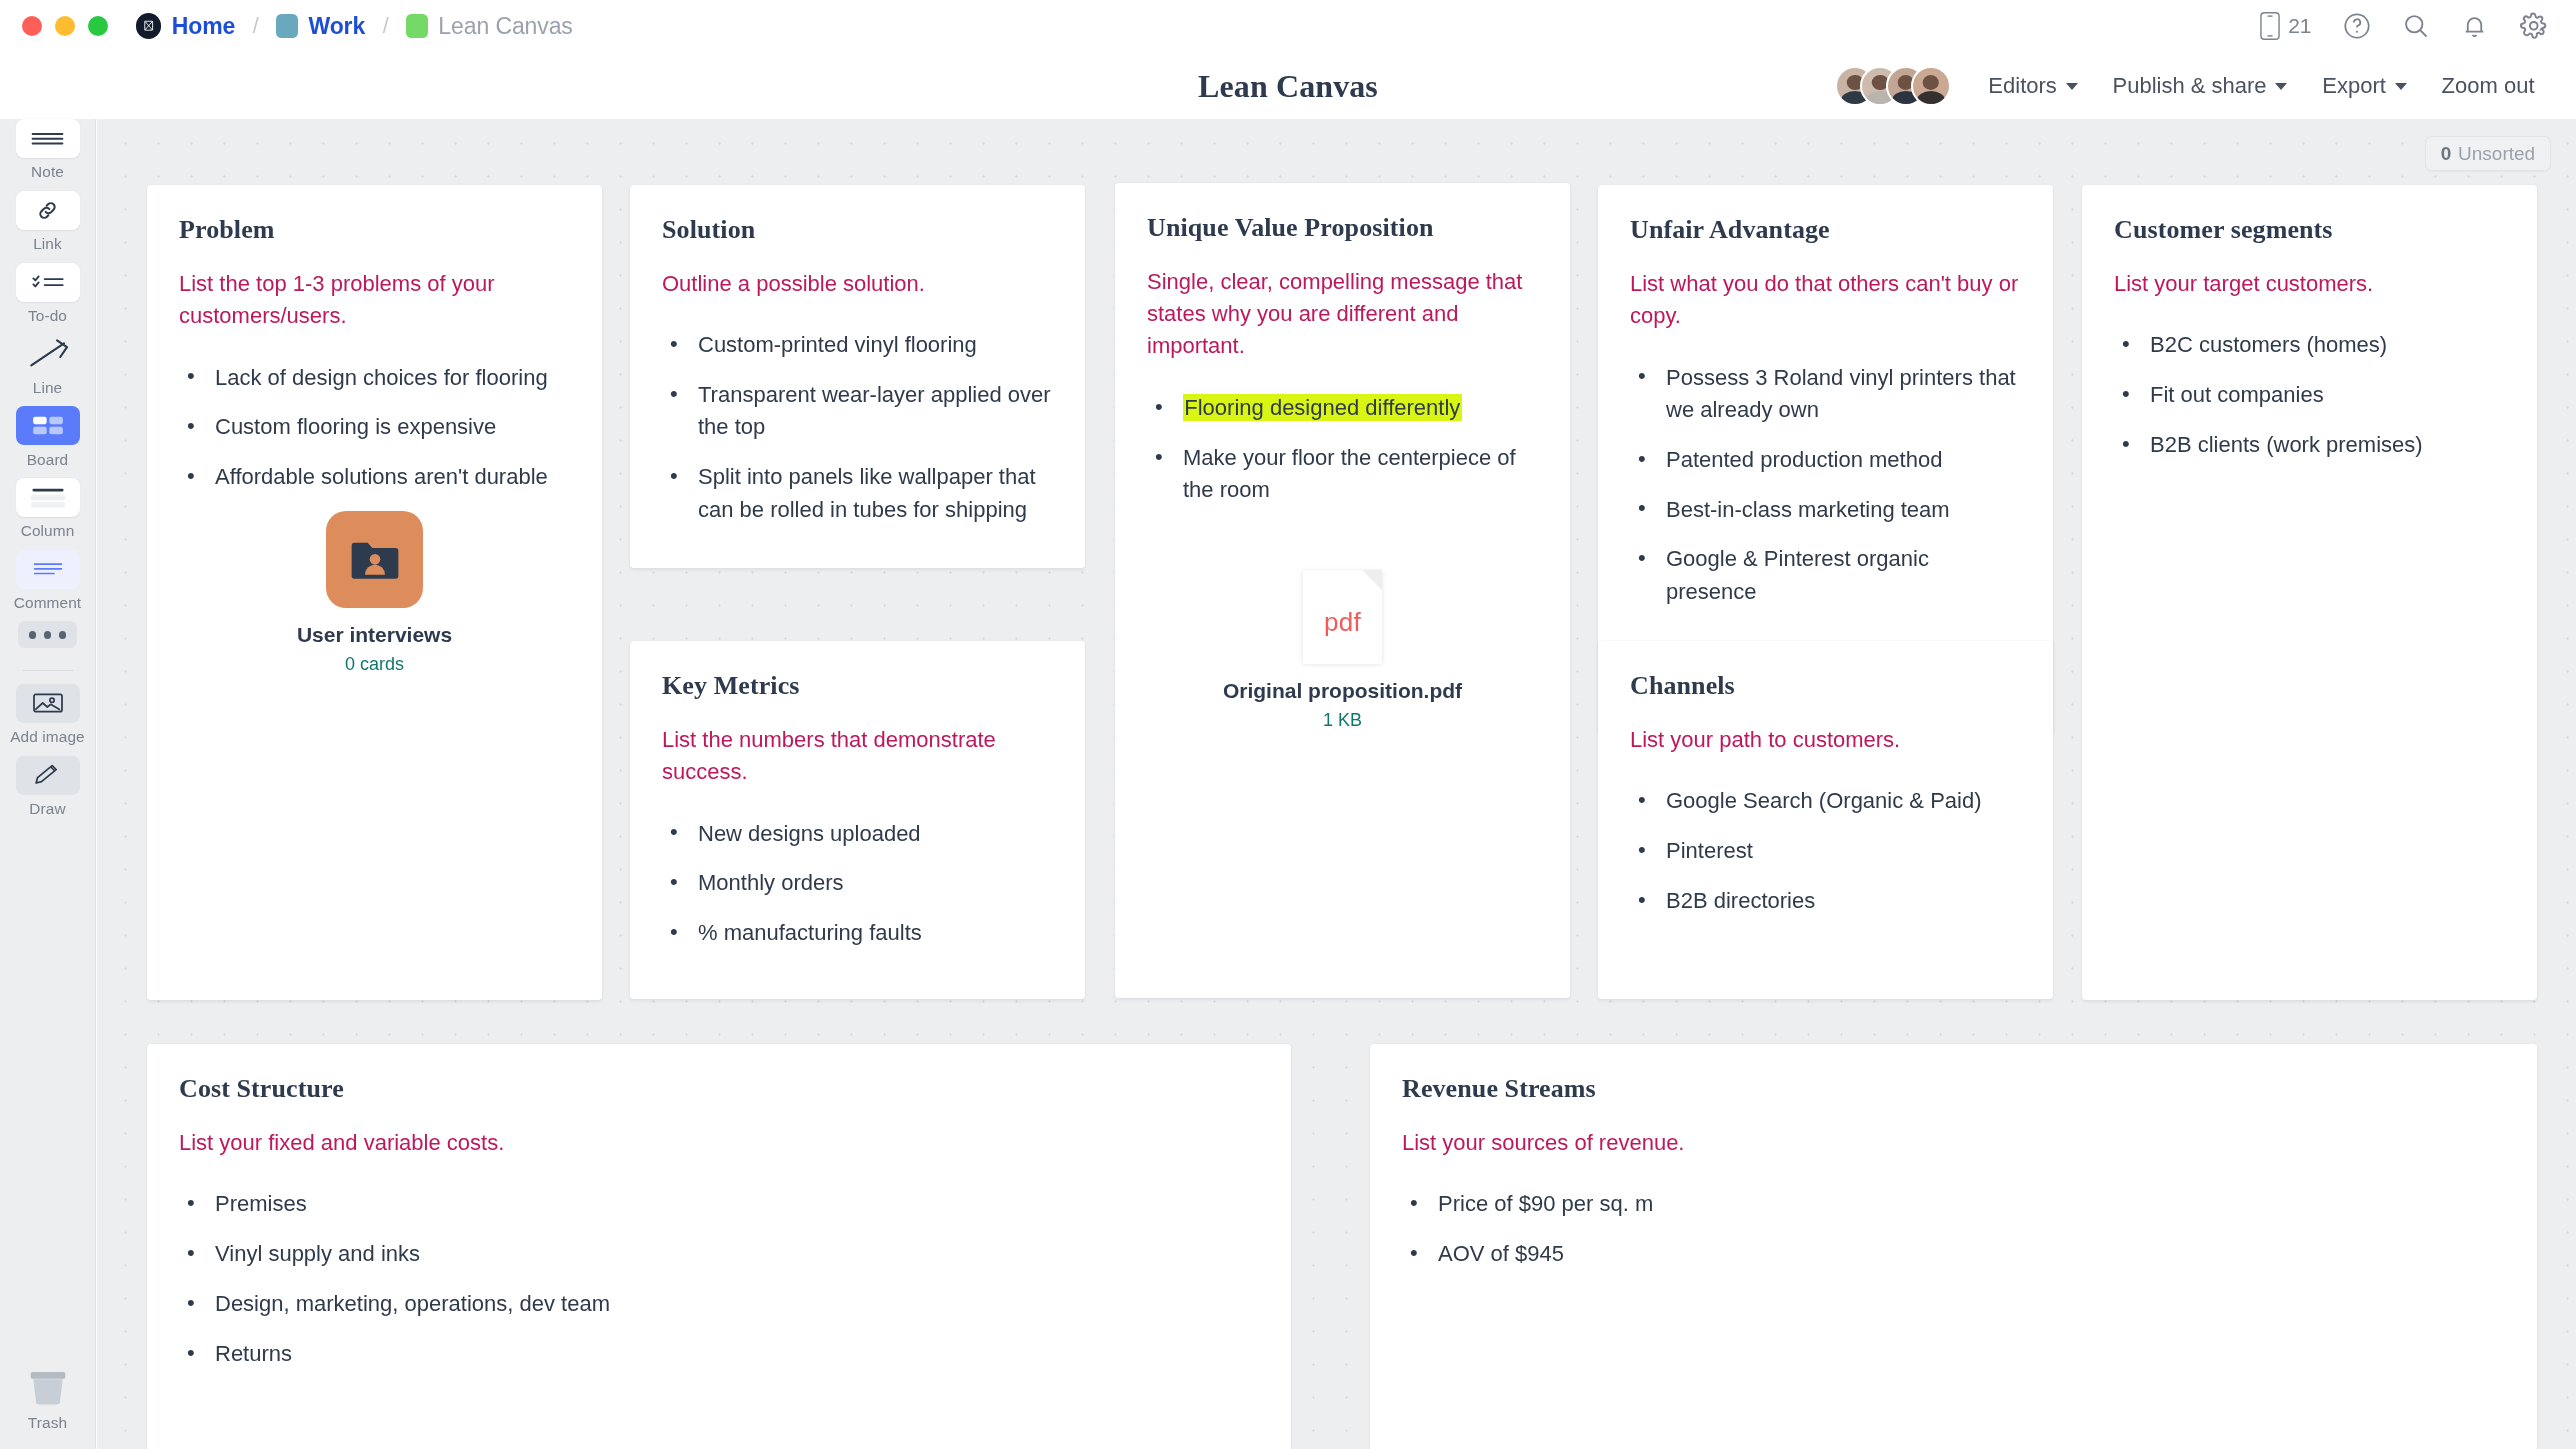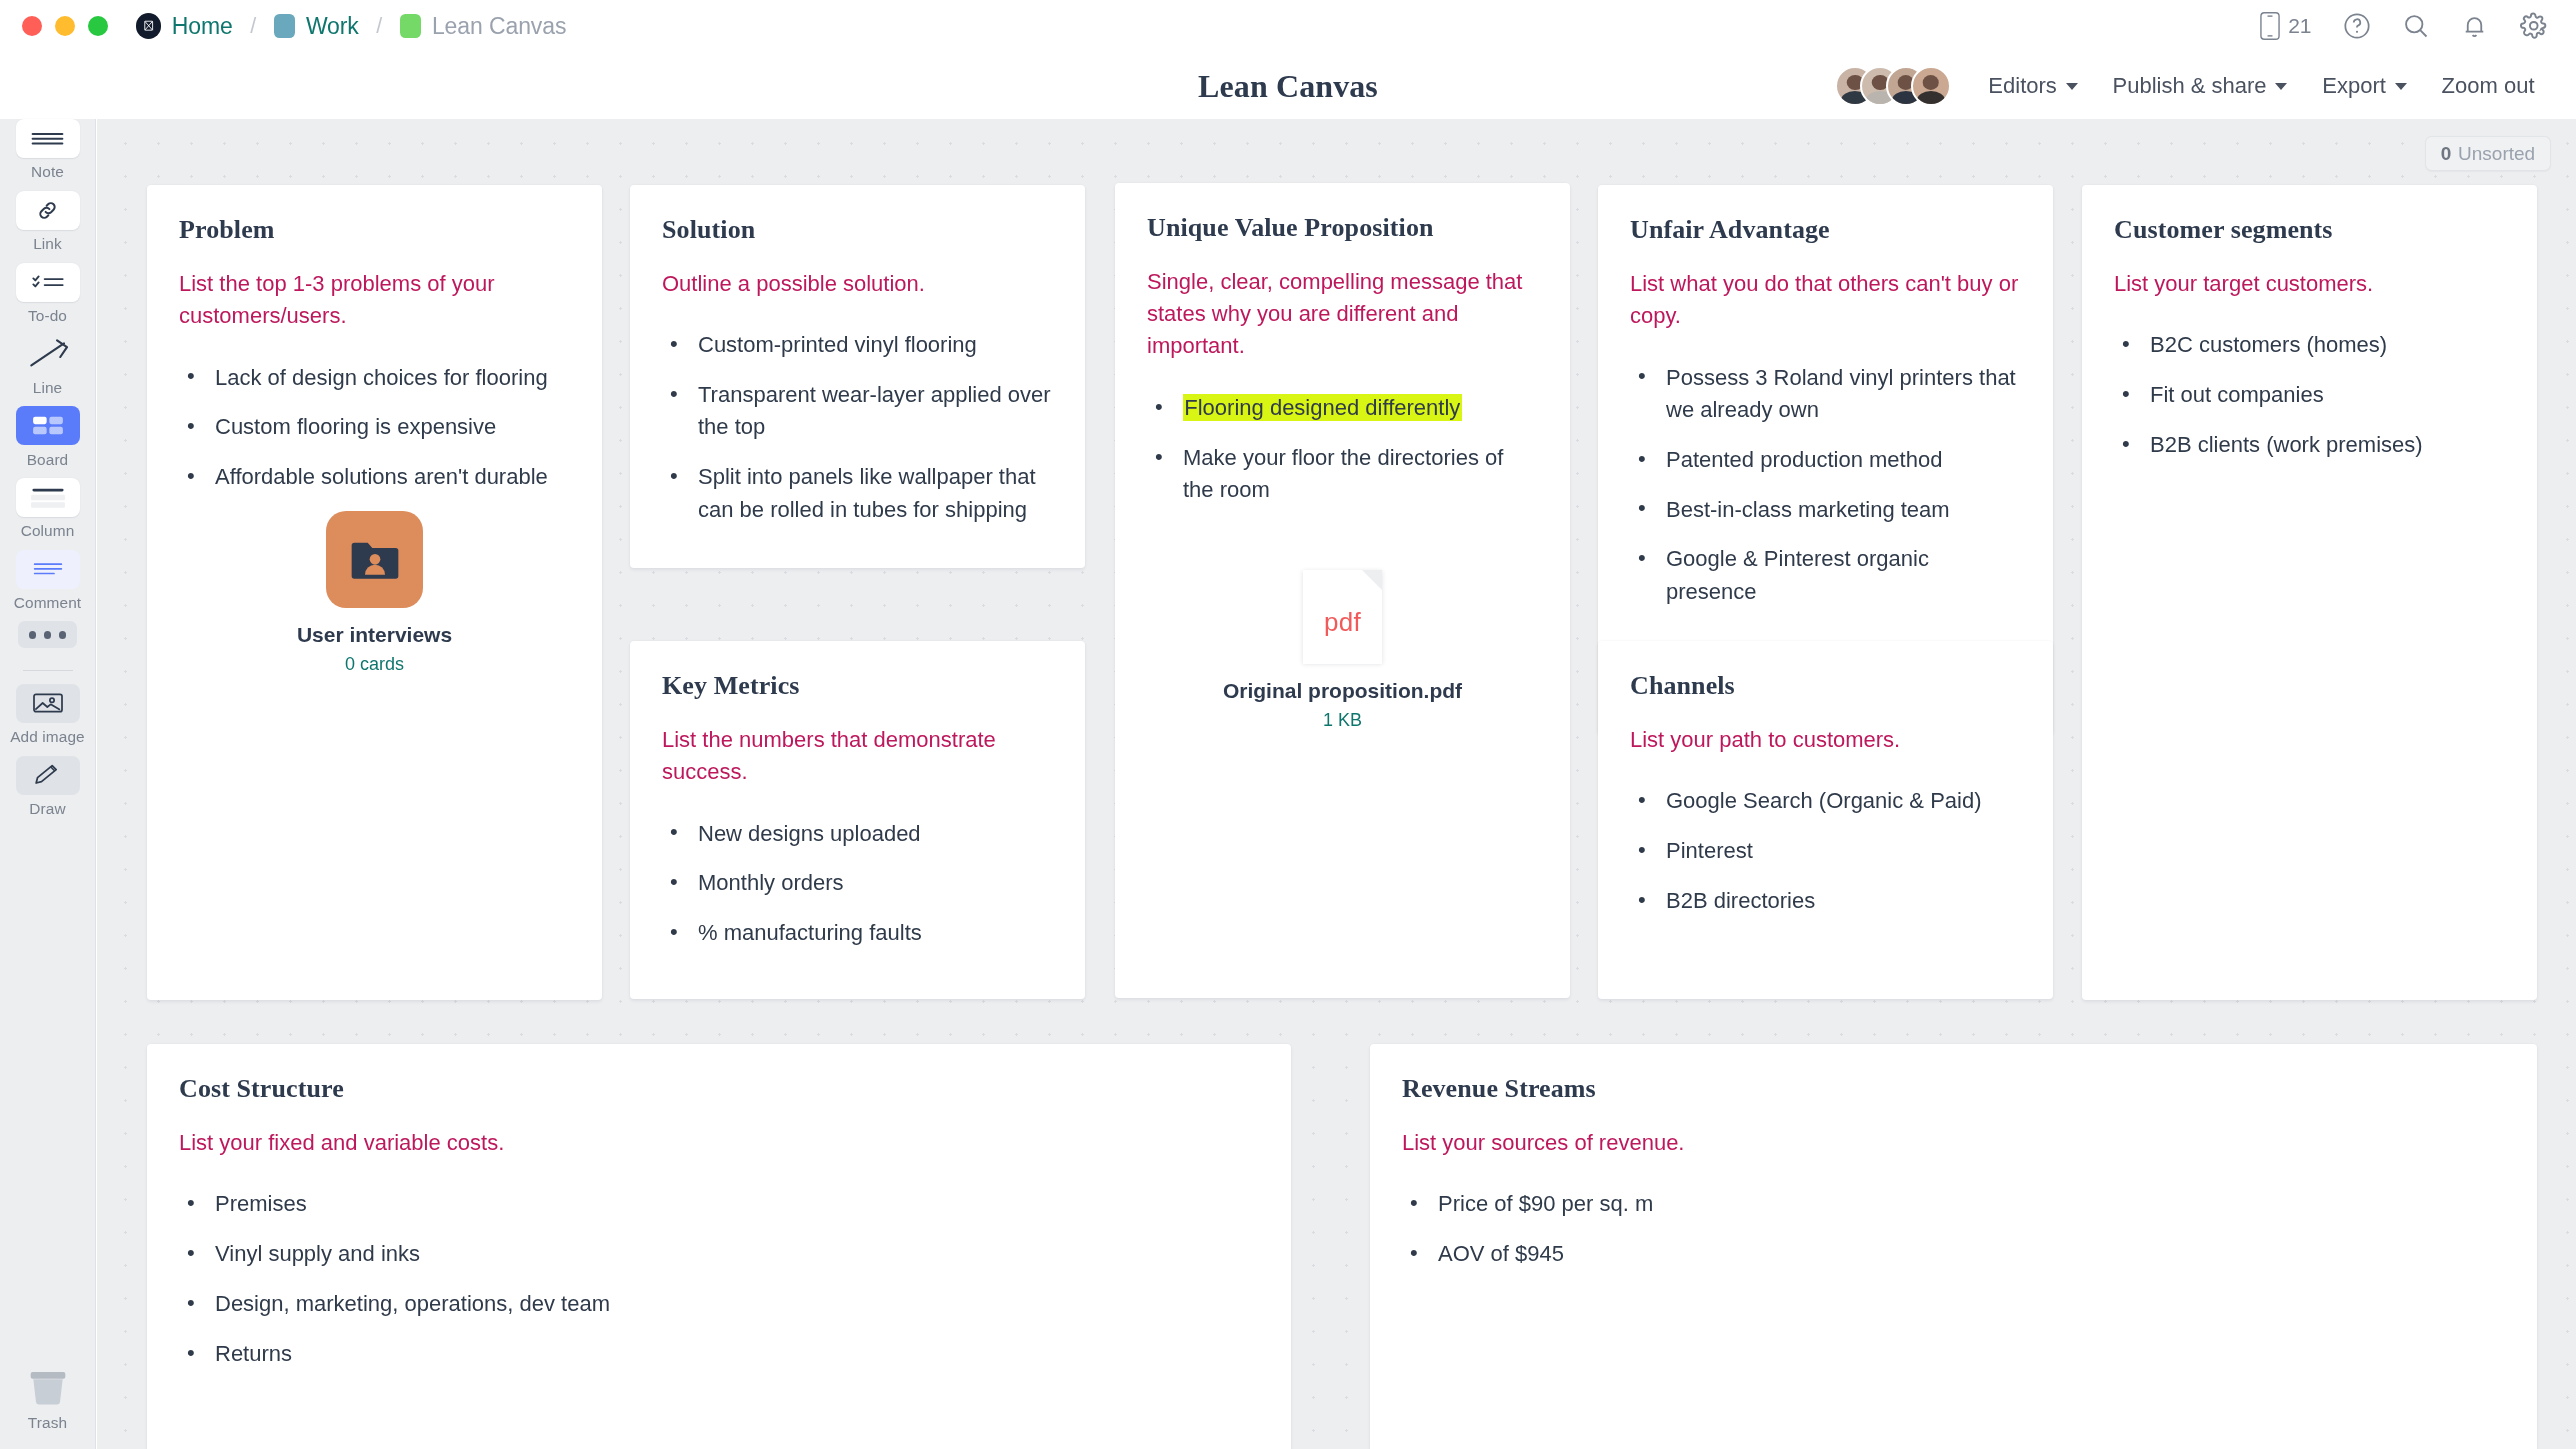"Home" .crumb-label { color: #0f766e -> #1d4ed8; font-weight: 400 -> 700 }
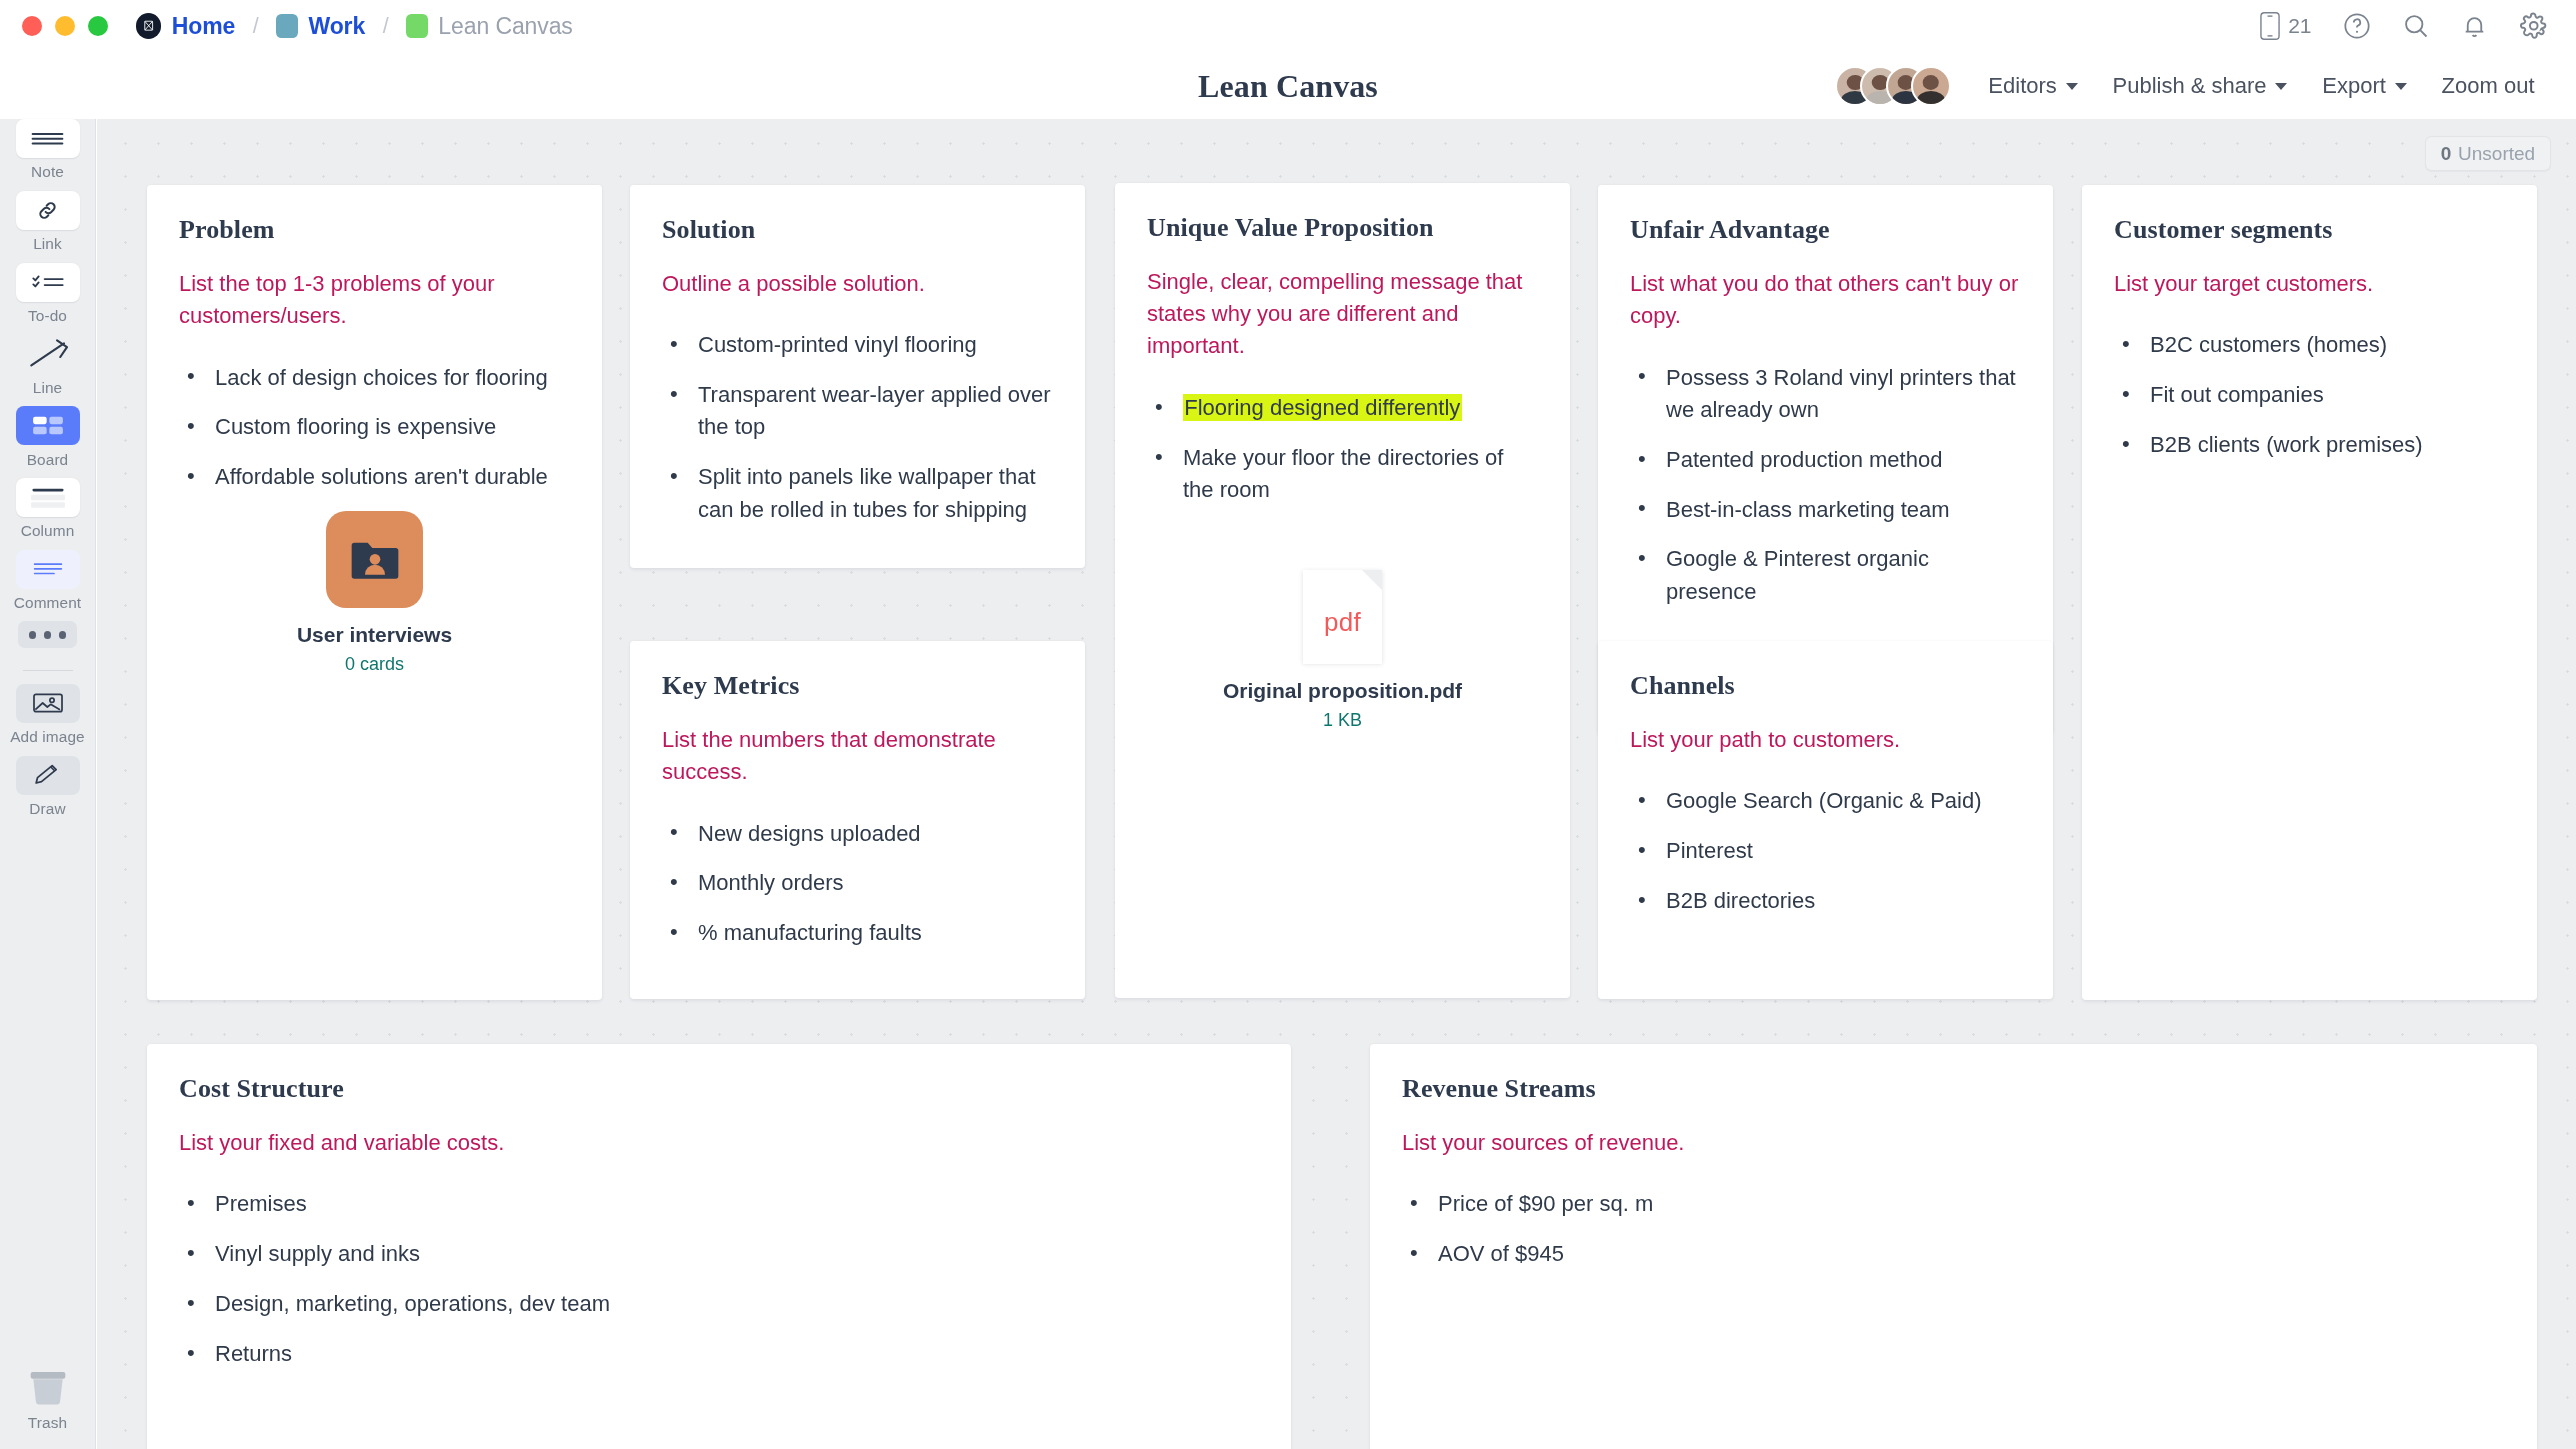"Make your floor the directories" li { text: directories -> centerpiece }
